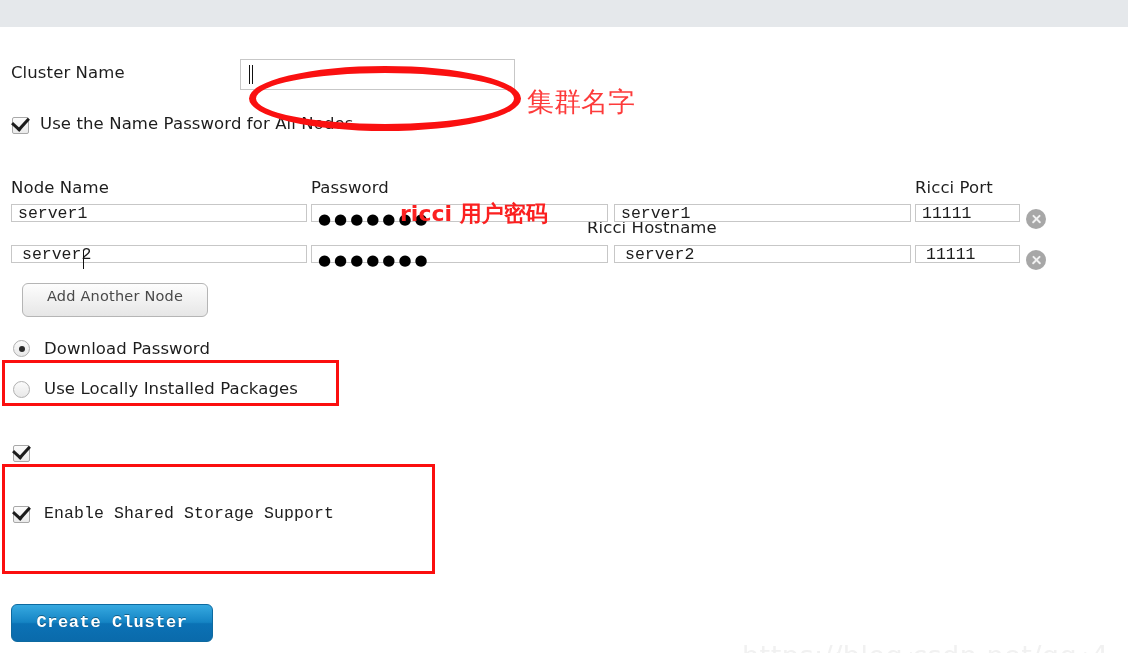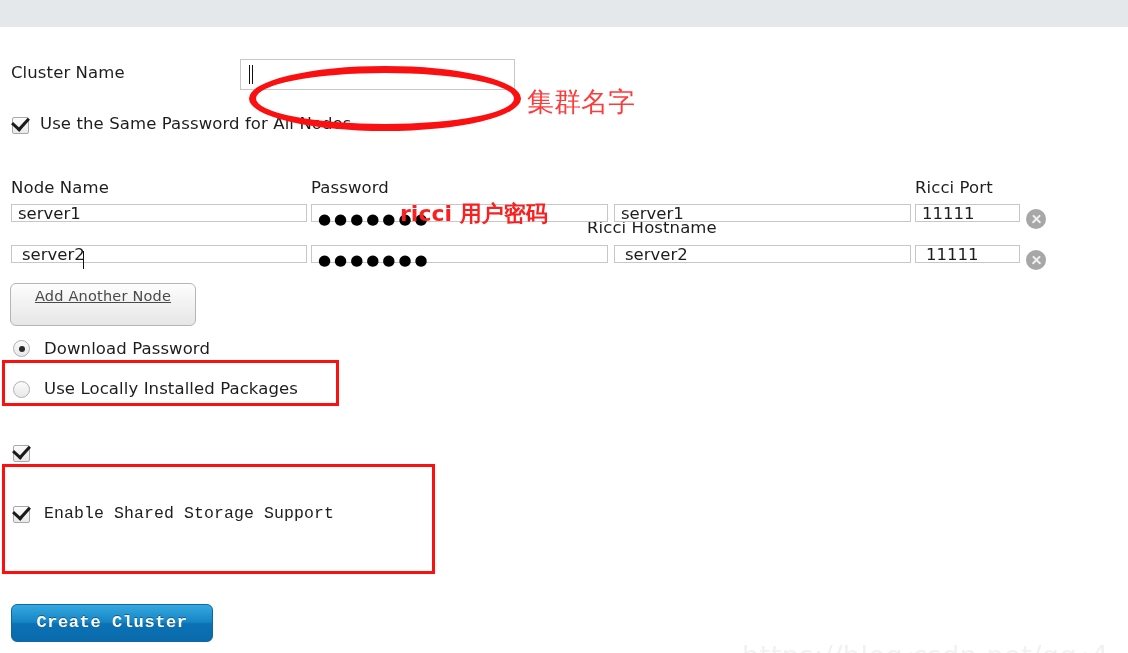"Use the Same Password for" div.lbl { text: Same -> Name }
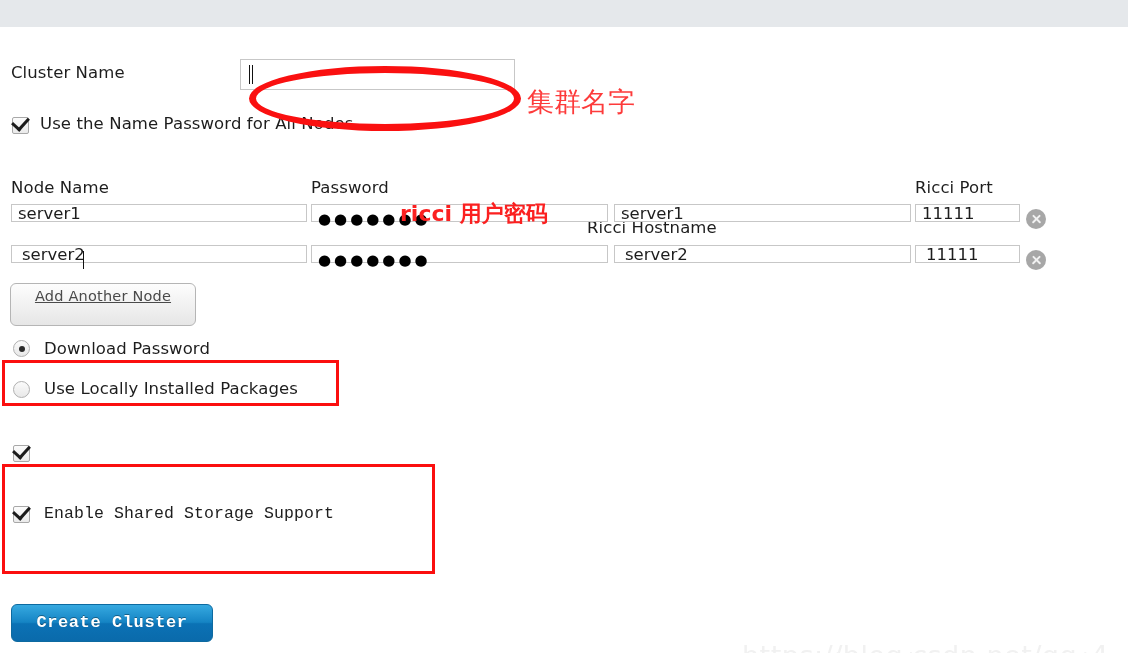"server1" .node-input { font-family: none -> Liberation Mono, monospace }
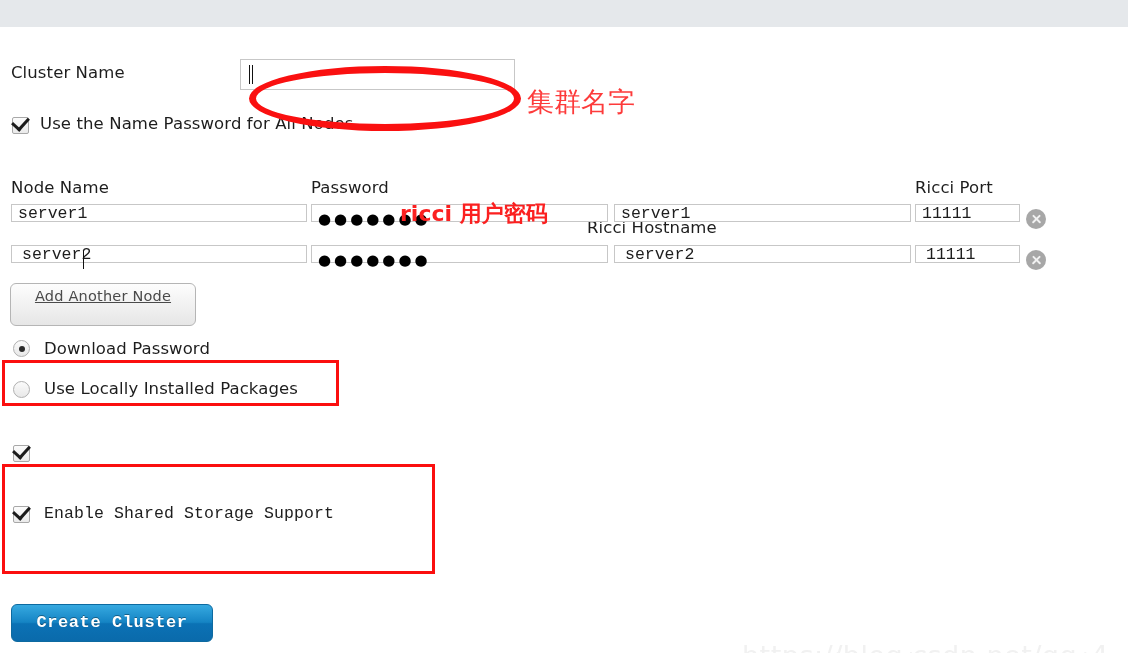"Add Another Node" #add-node-button { height: 43px -> 34px; left: 10px -> 22px; text-decoration: underline -> none }
